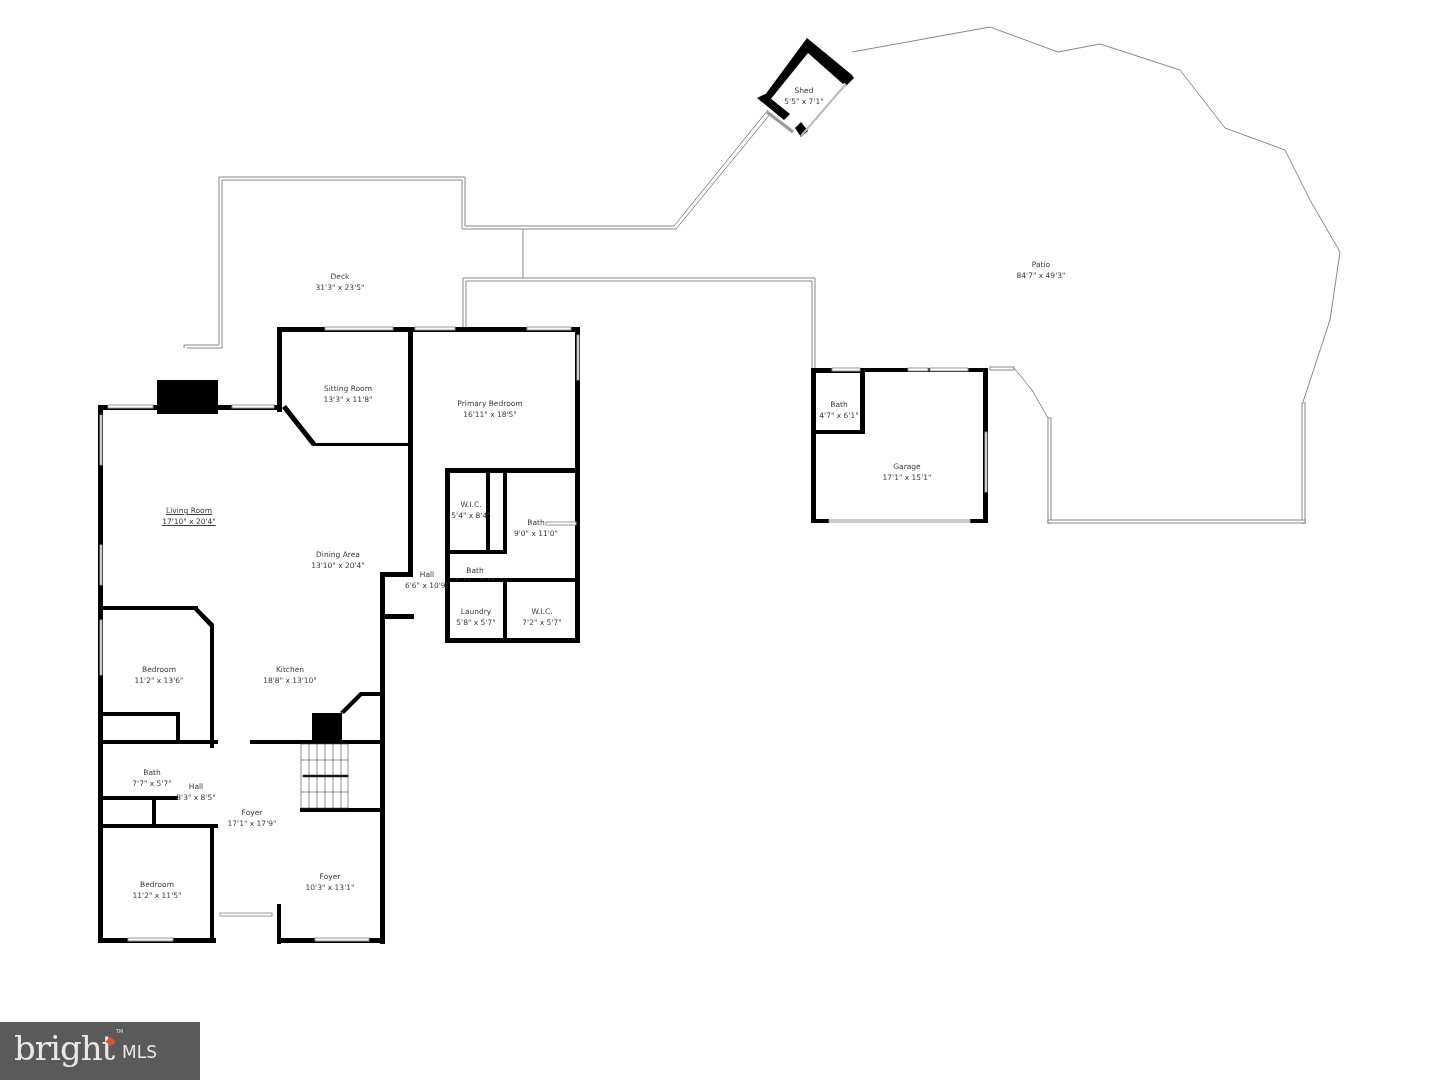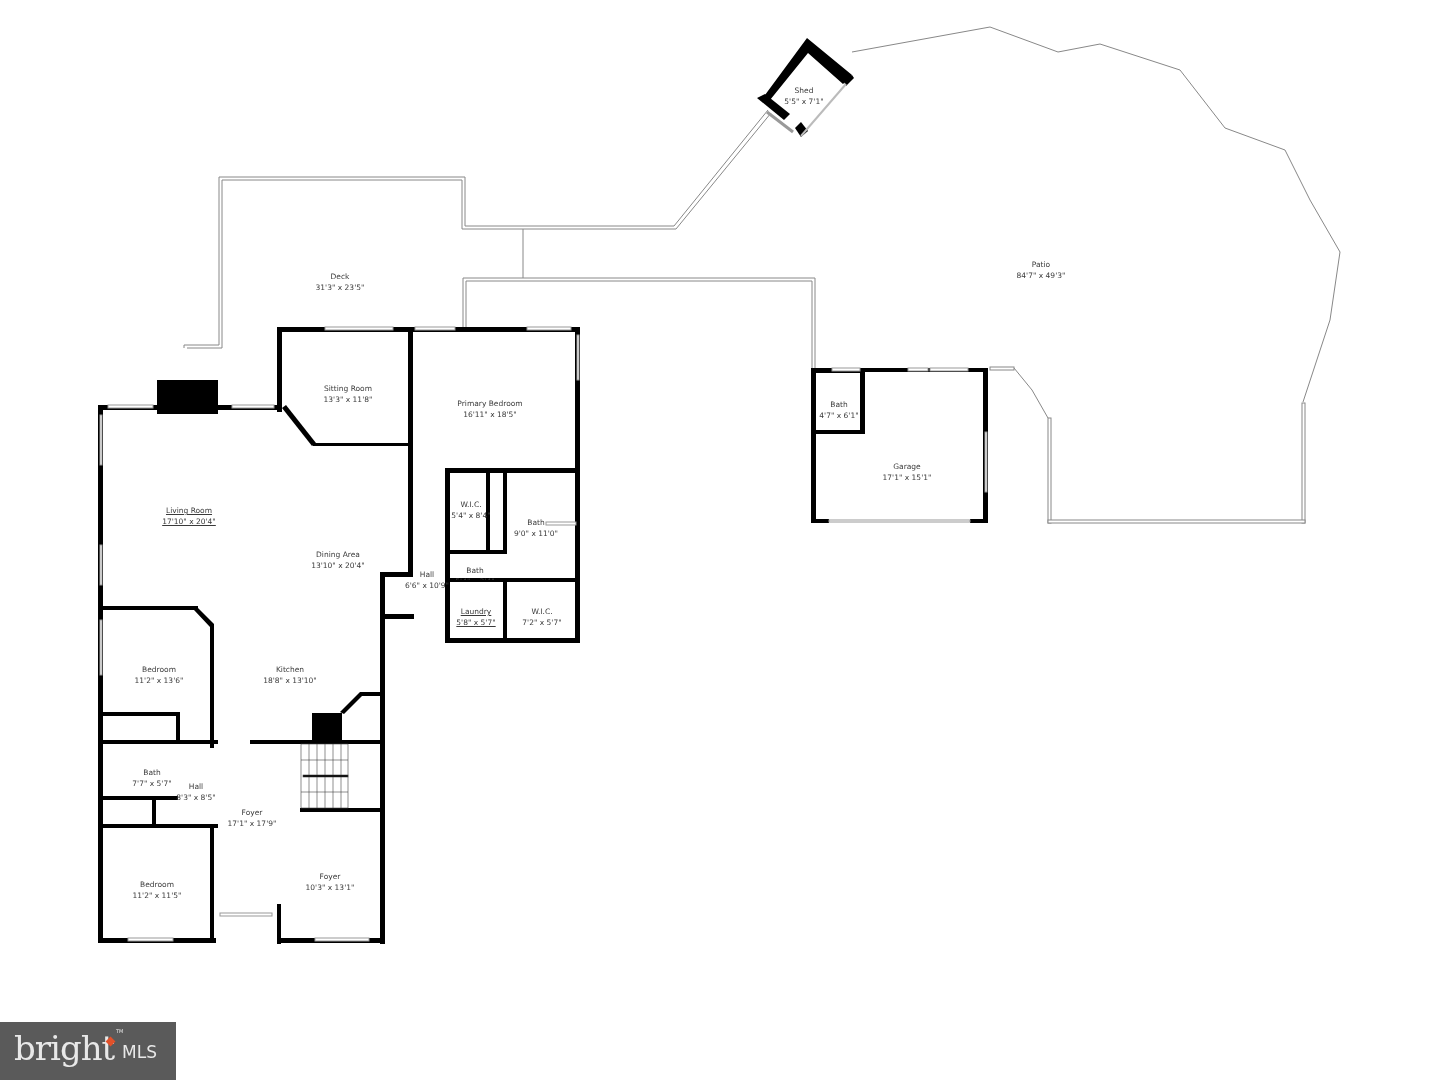"Laundry" div.lbl { text-decoration: underline -> none }
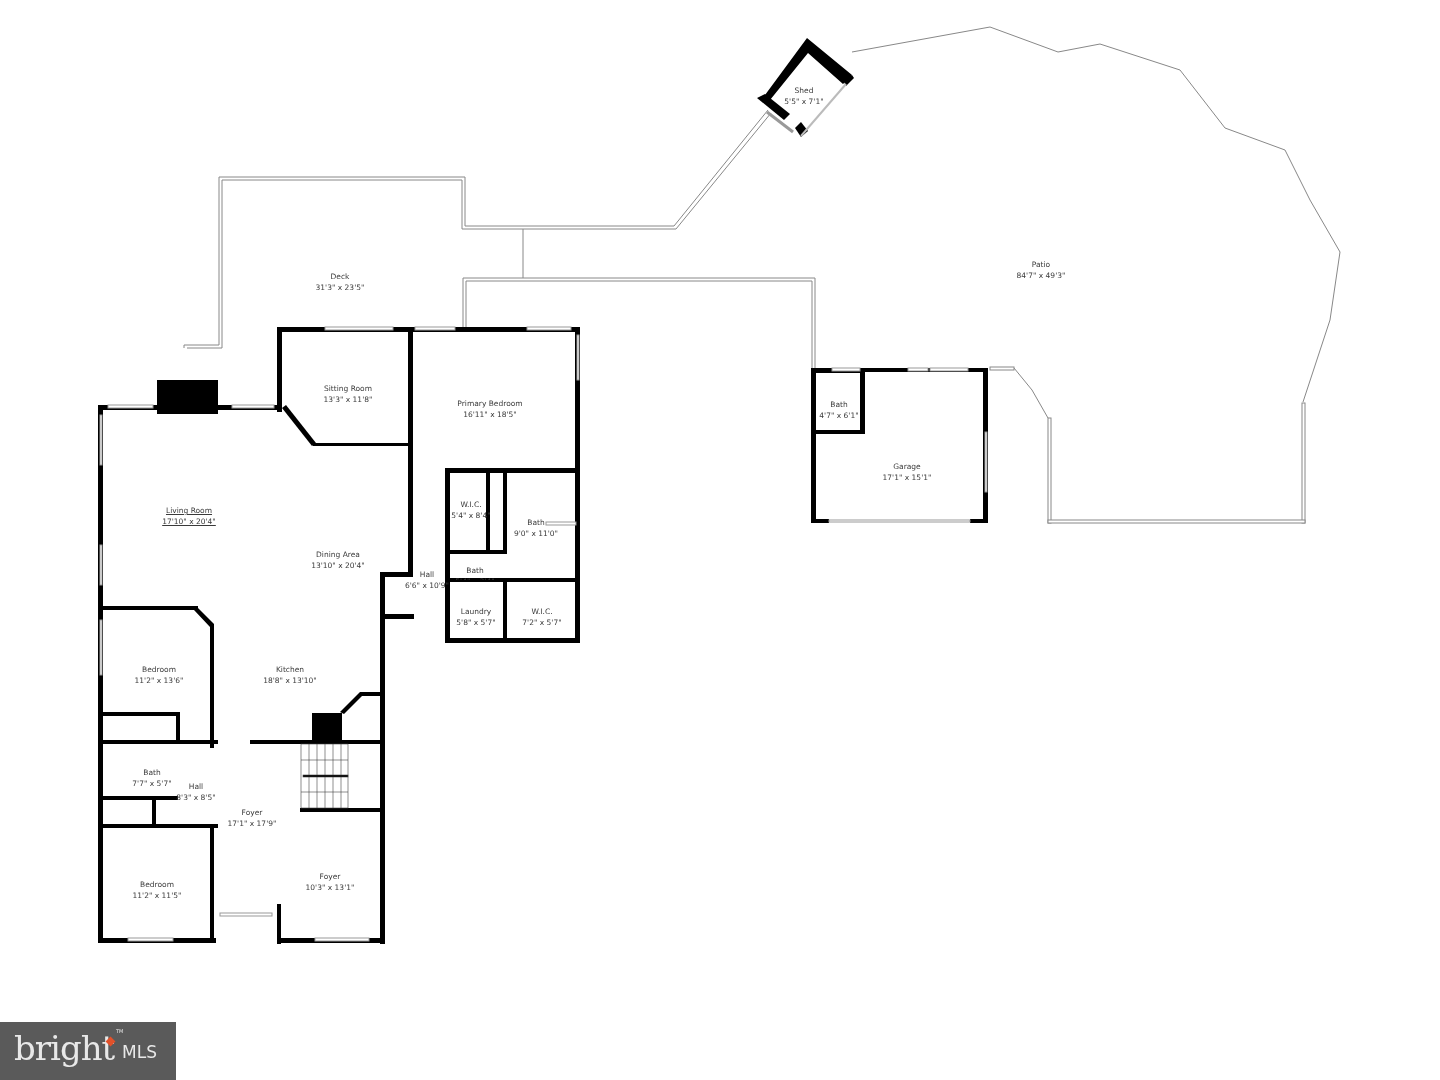"bright" .logo { width: 176px -> 200px }
